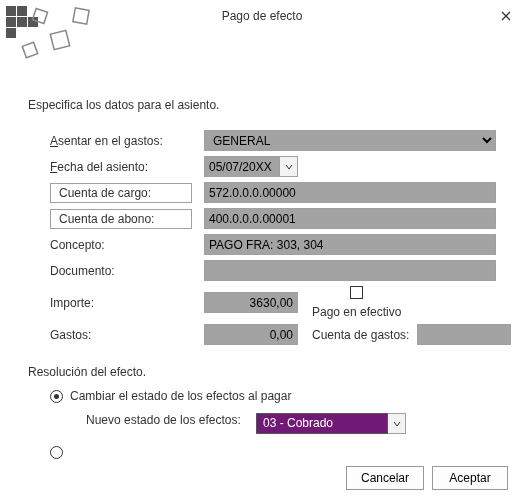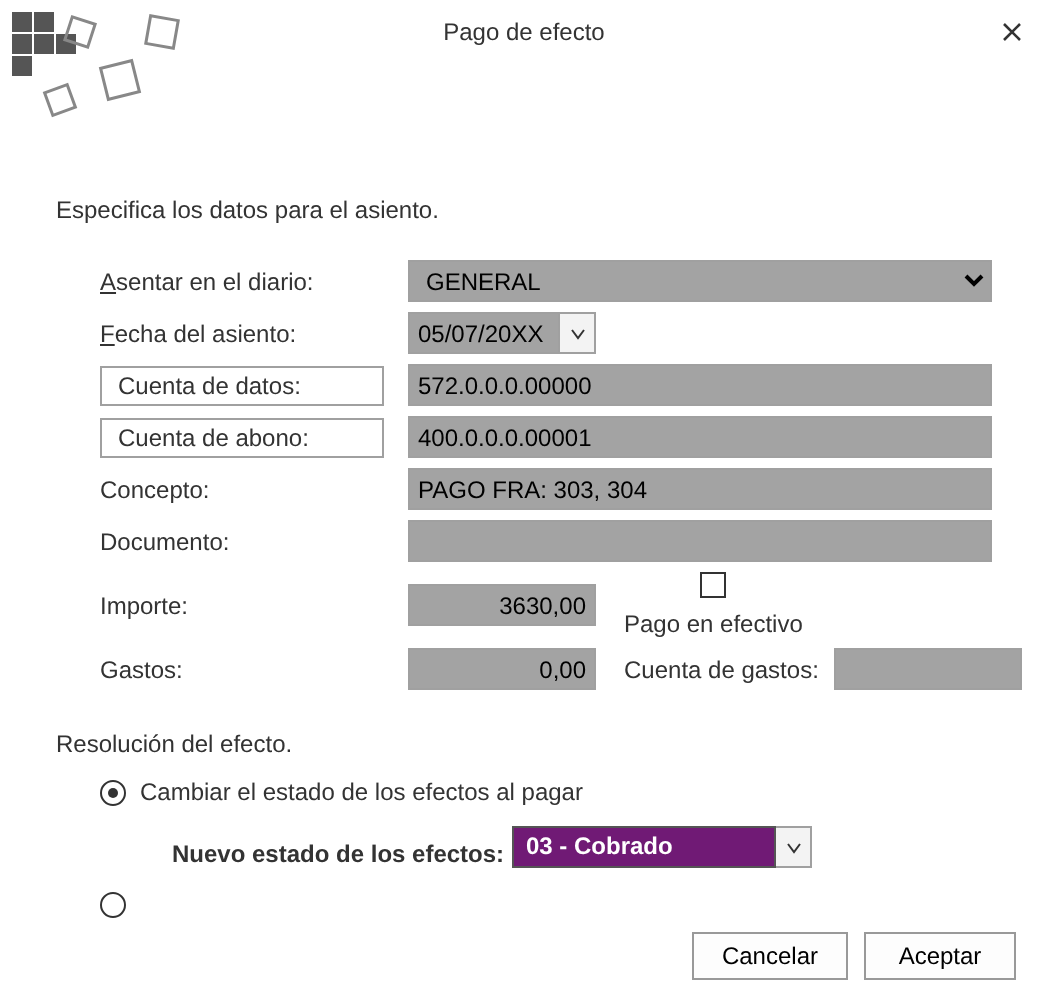"sentar en el diario:" span { text: diario -> gastos }
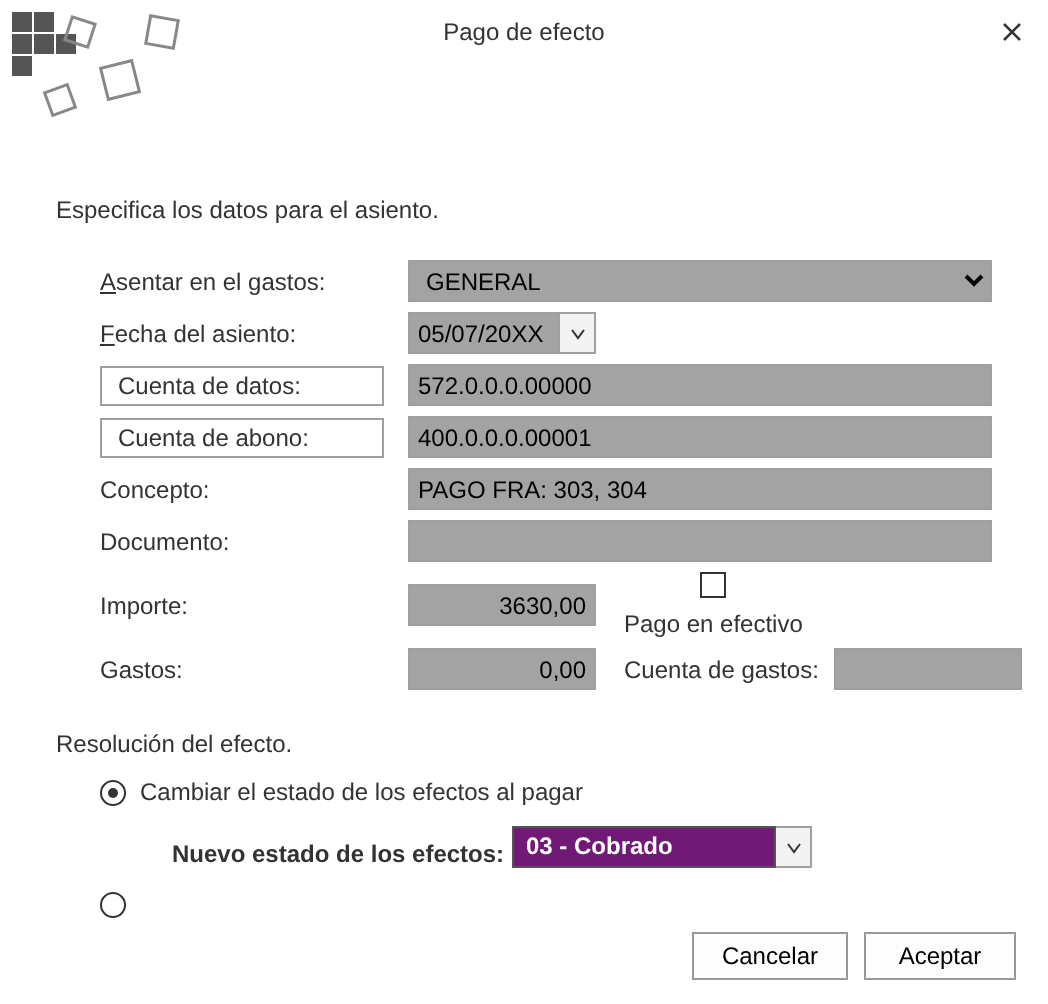"Cuenta de datos:" span.boxed-label { text: datos -> cargo }
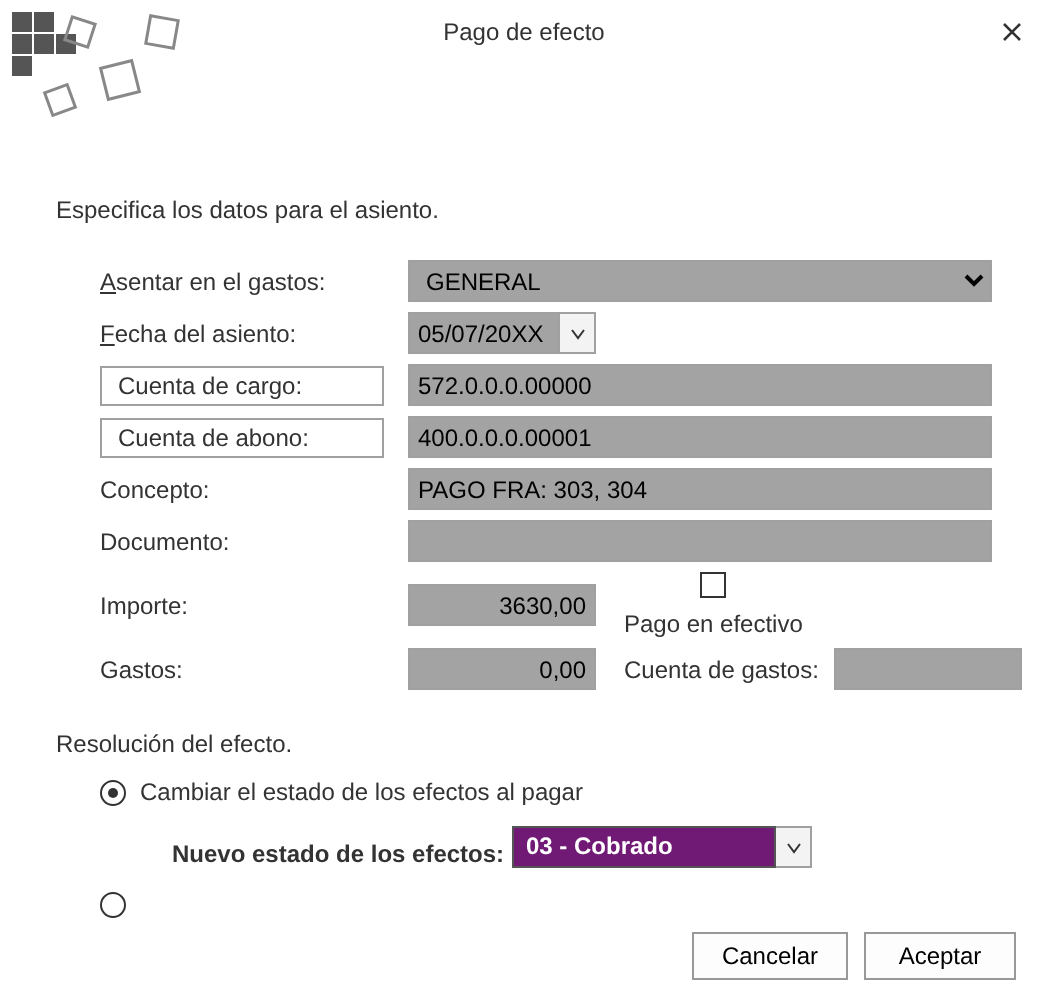"Nuevo estado de los efectos:" .sub-row { align-items: flex-end -> flex-start; font-weight: bold -> none }
